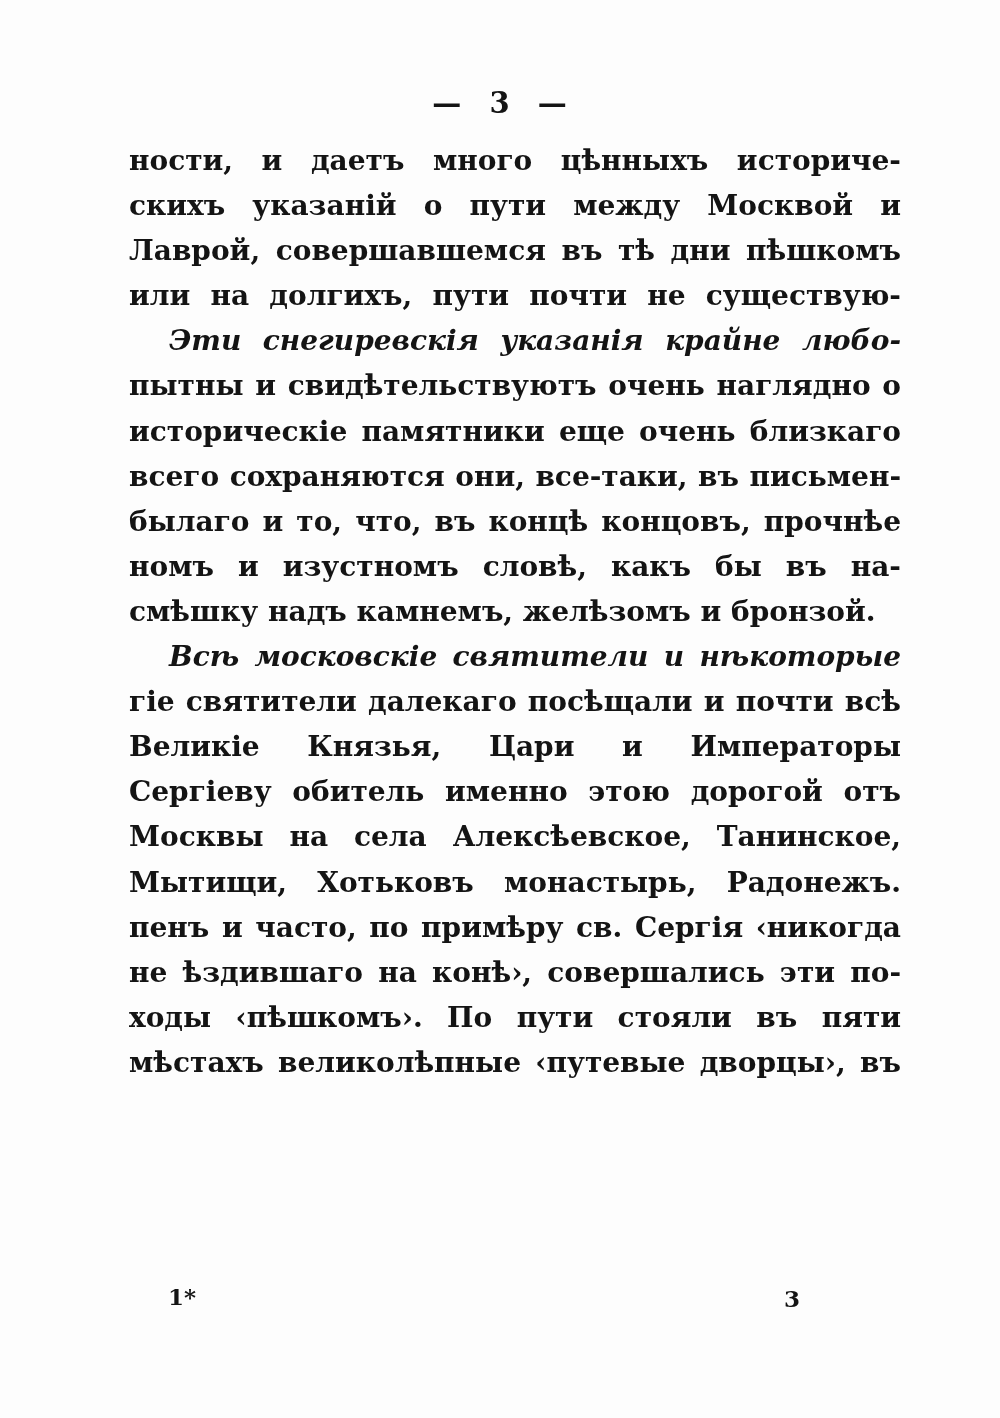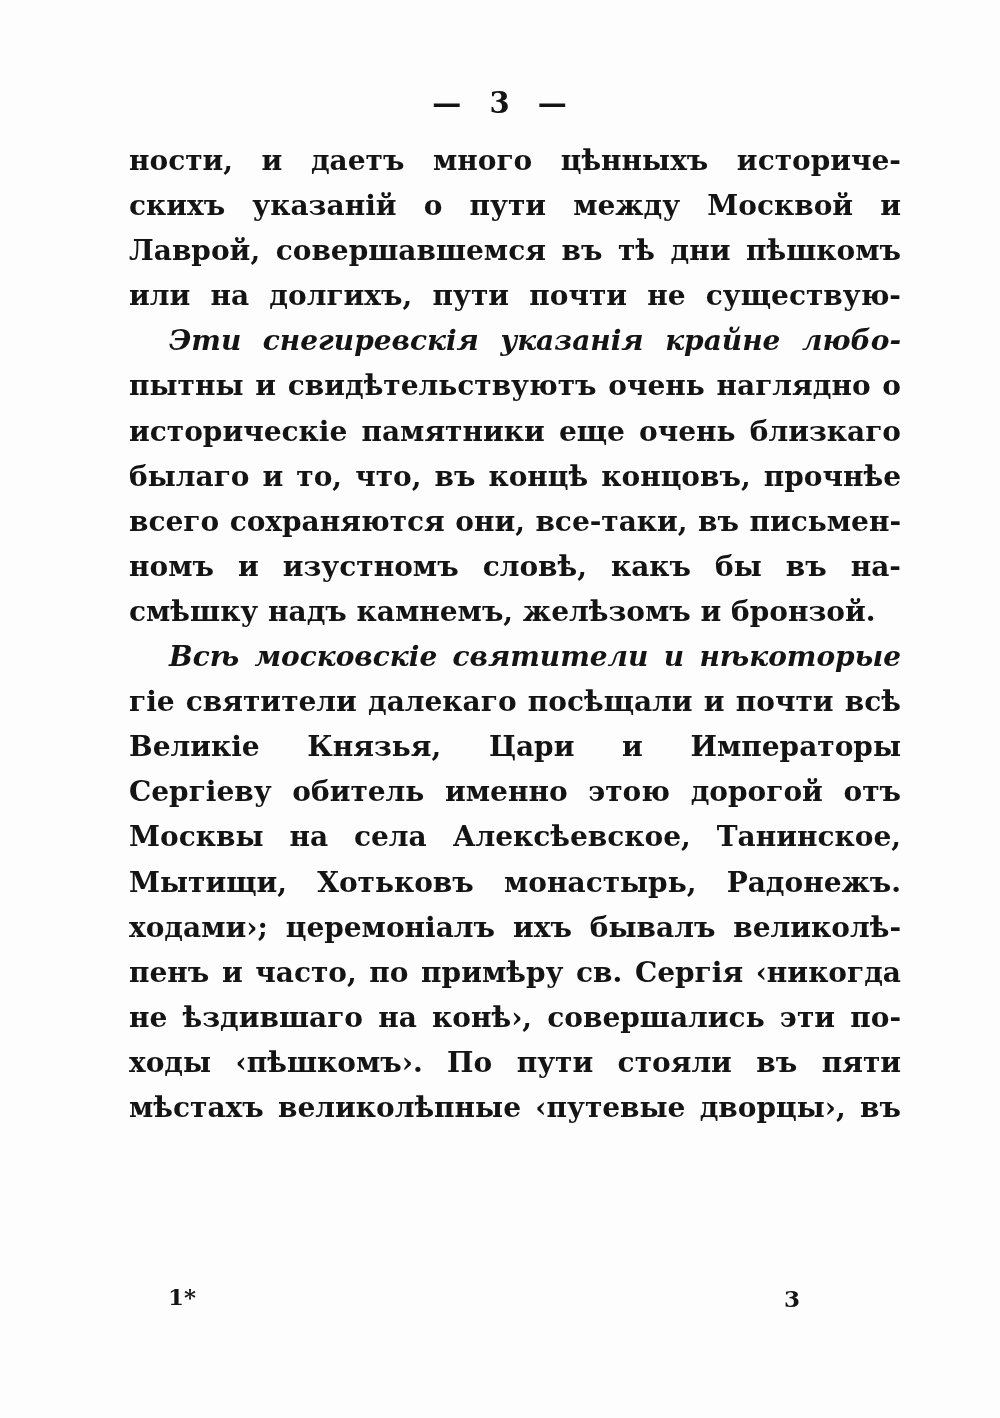"былаго и то, что, въ" div.line { order: before "всего сохраняются они, все-таки, въ" -> after "всего сохраняются они, все-таки, въ" }
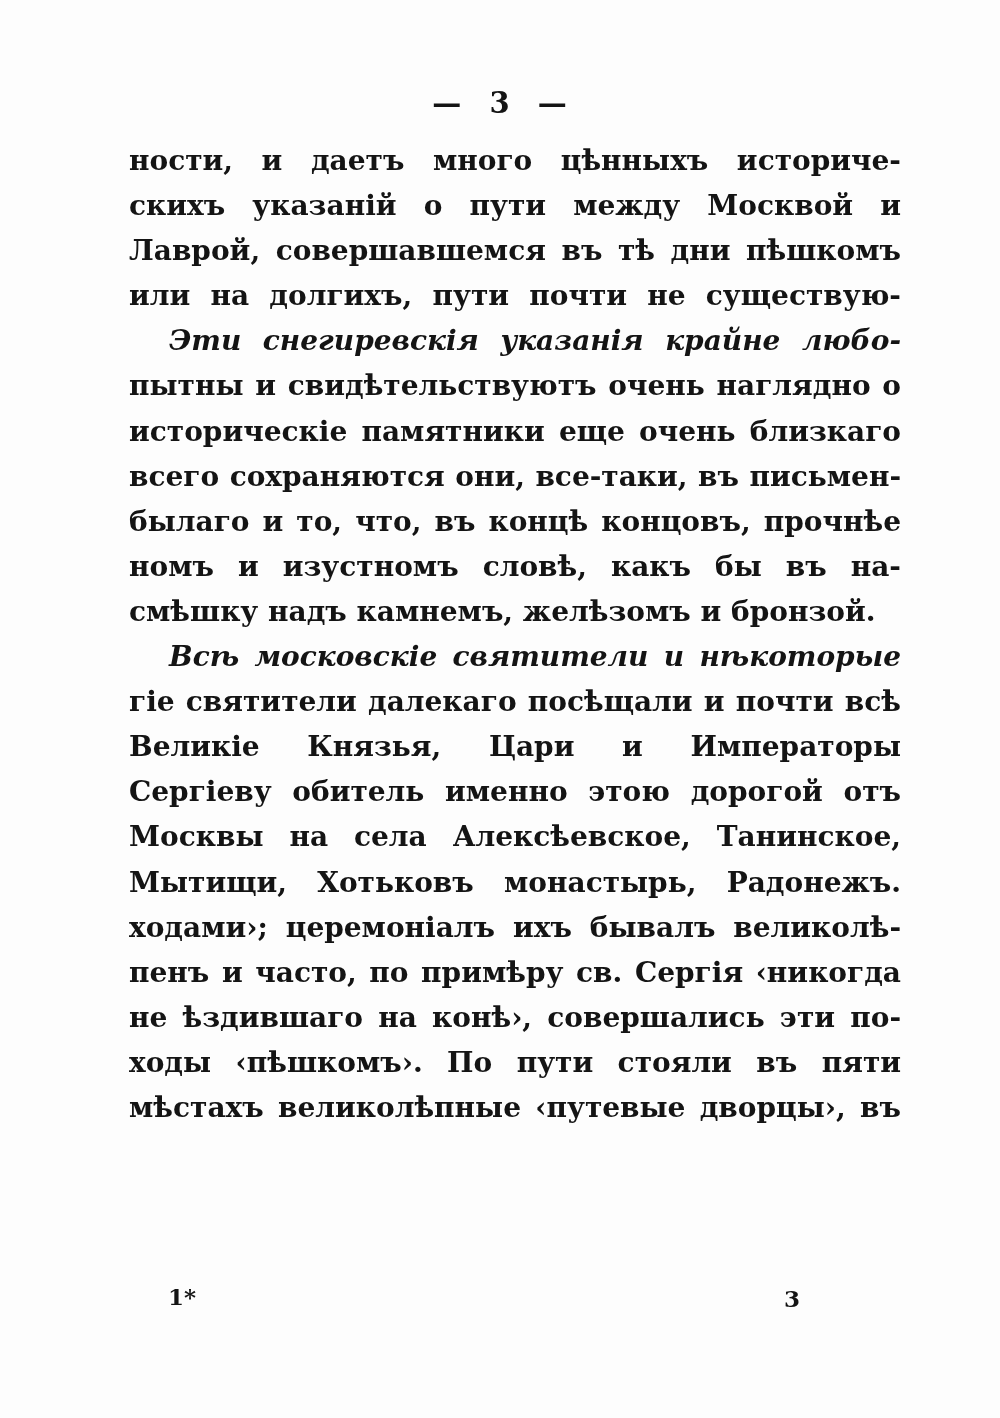"ходами›; церемоніалъ ихъ бывалъ" div.line { html: <div>ходами›; церемоніалъ ихъ бывалъ великолѣ-</div> -> none }
